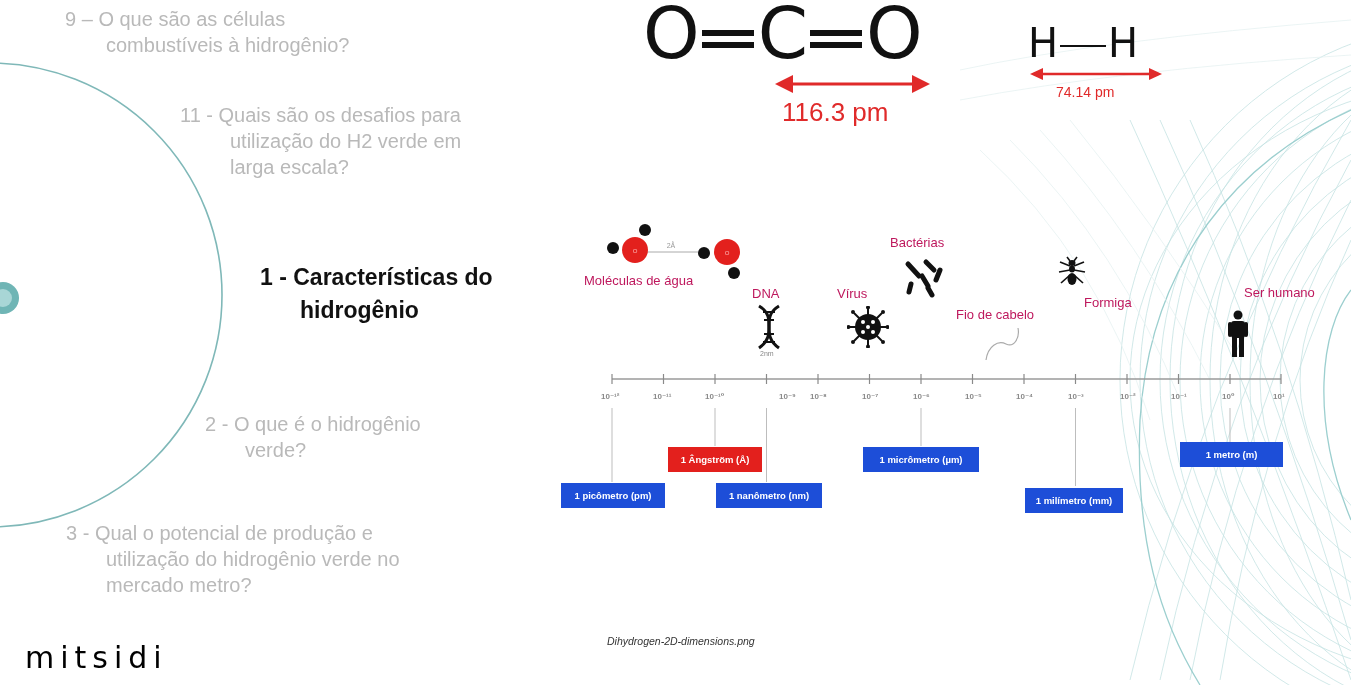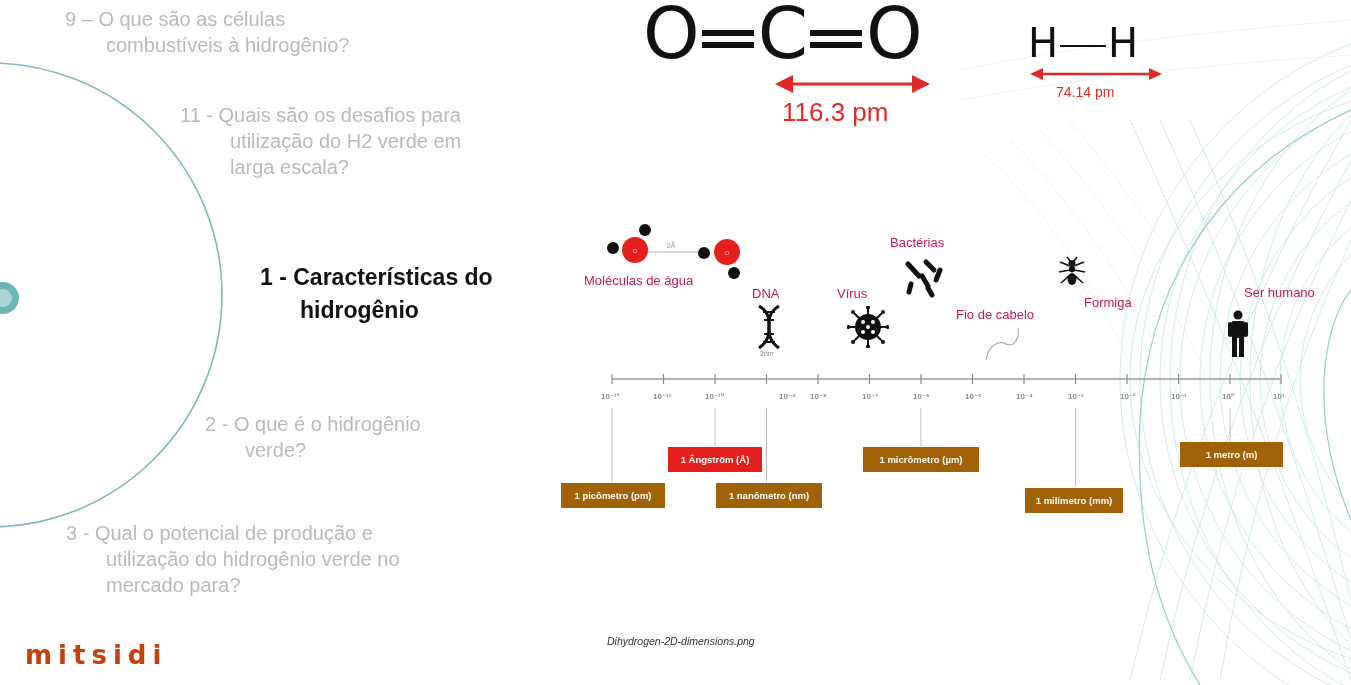"1 micrômetro (µm)" .unit-box { background: #a16207 -> #1d4ed8 }
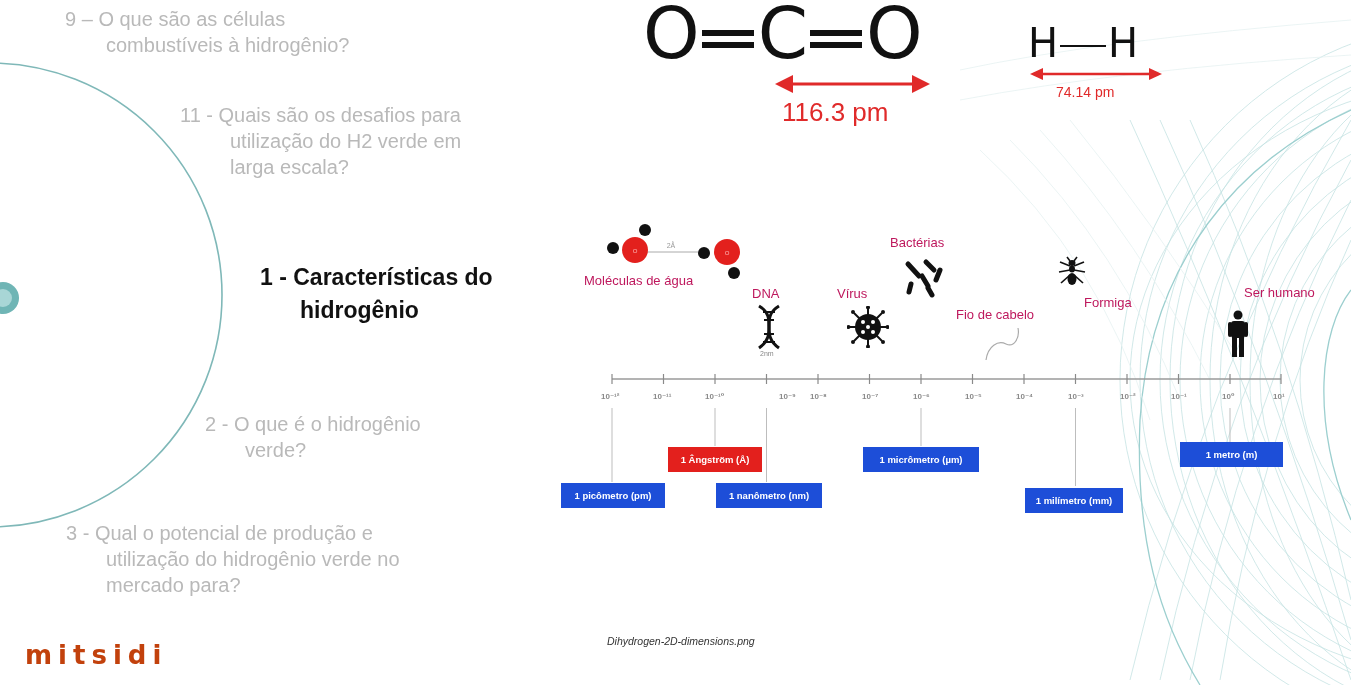"mercado para?" div { text: para -> metro }
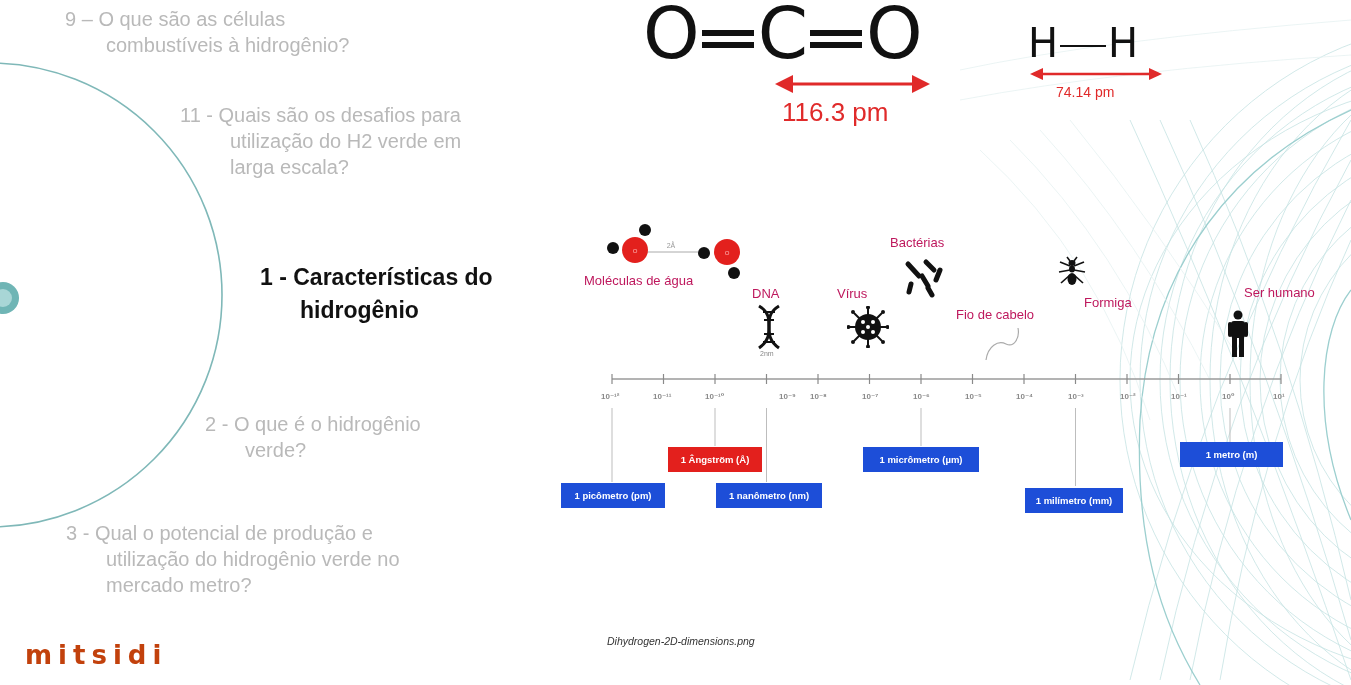"mitsidi" .logo { color: #c2410c -> #000000; font-size: 26px -> 30px; font-weight: 700 -> 400 }
